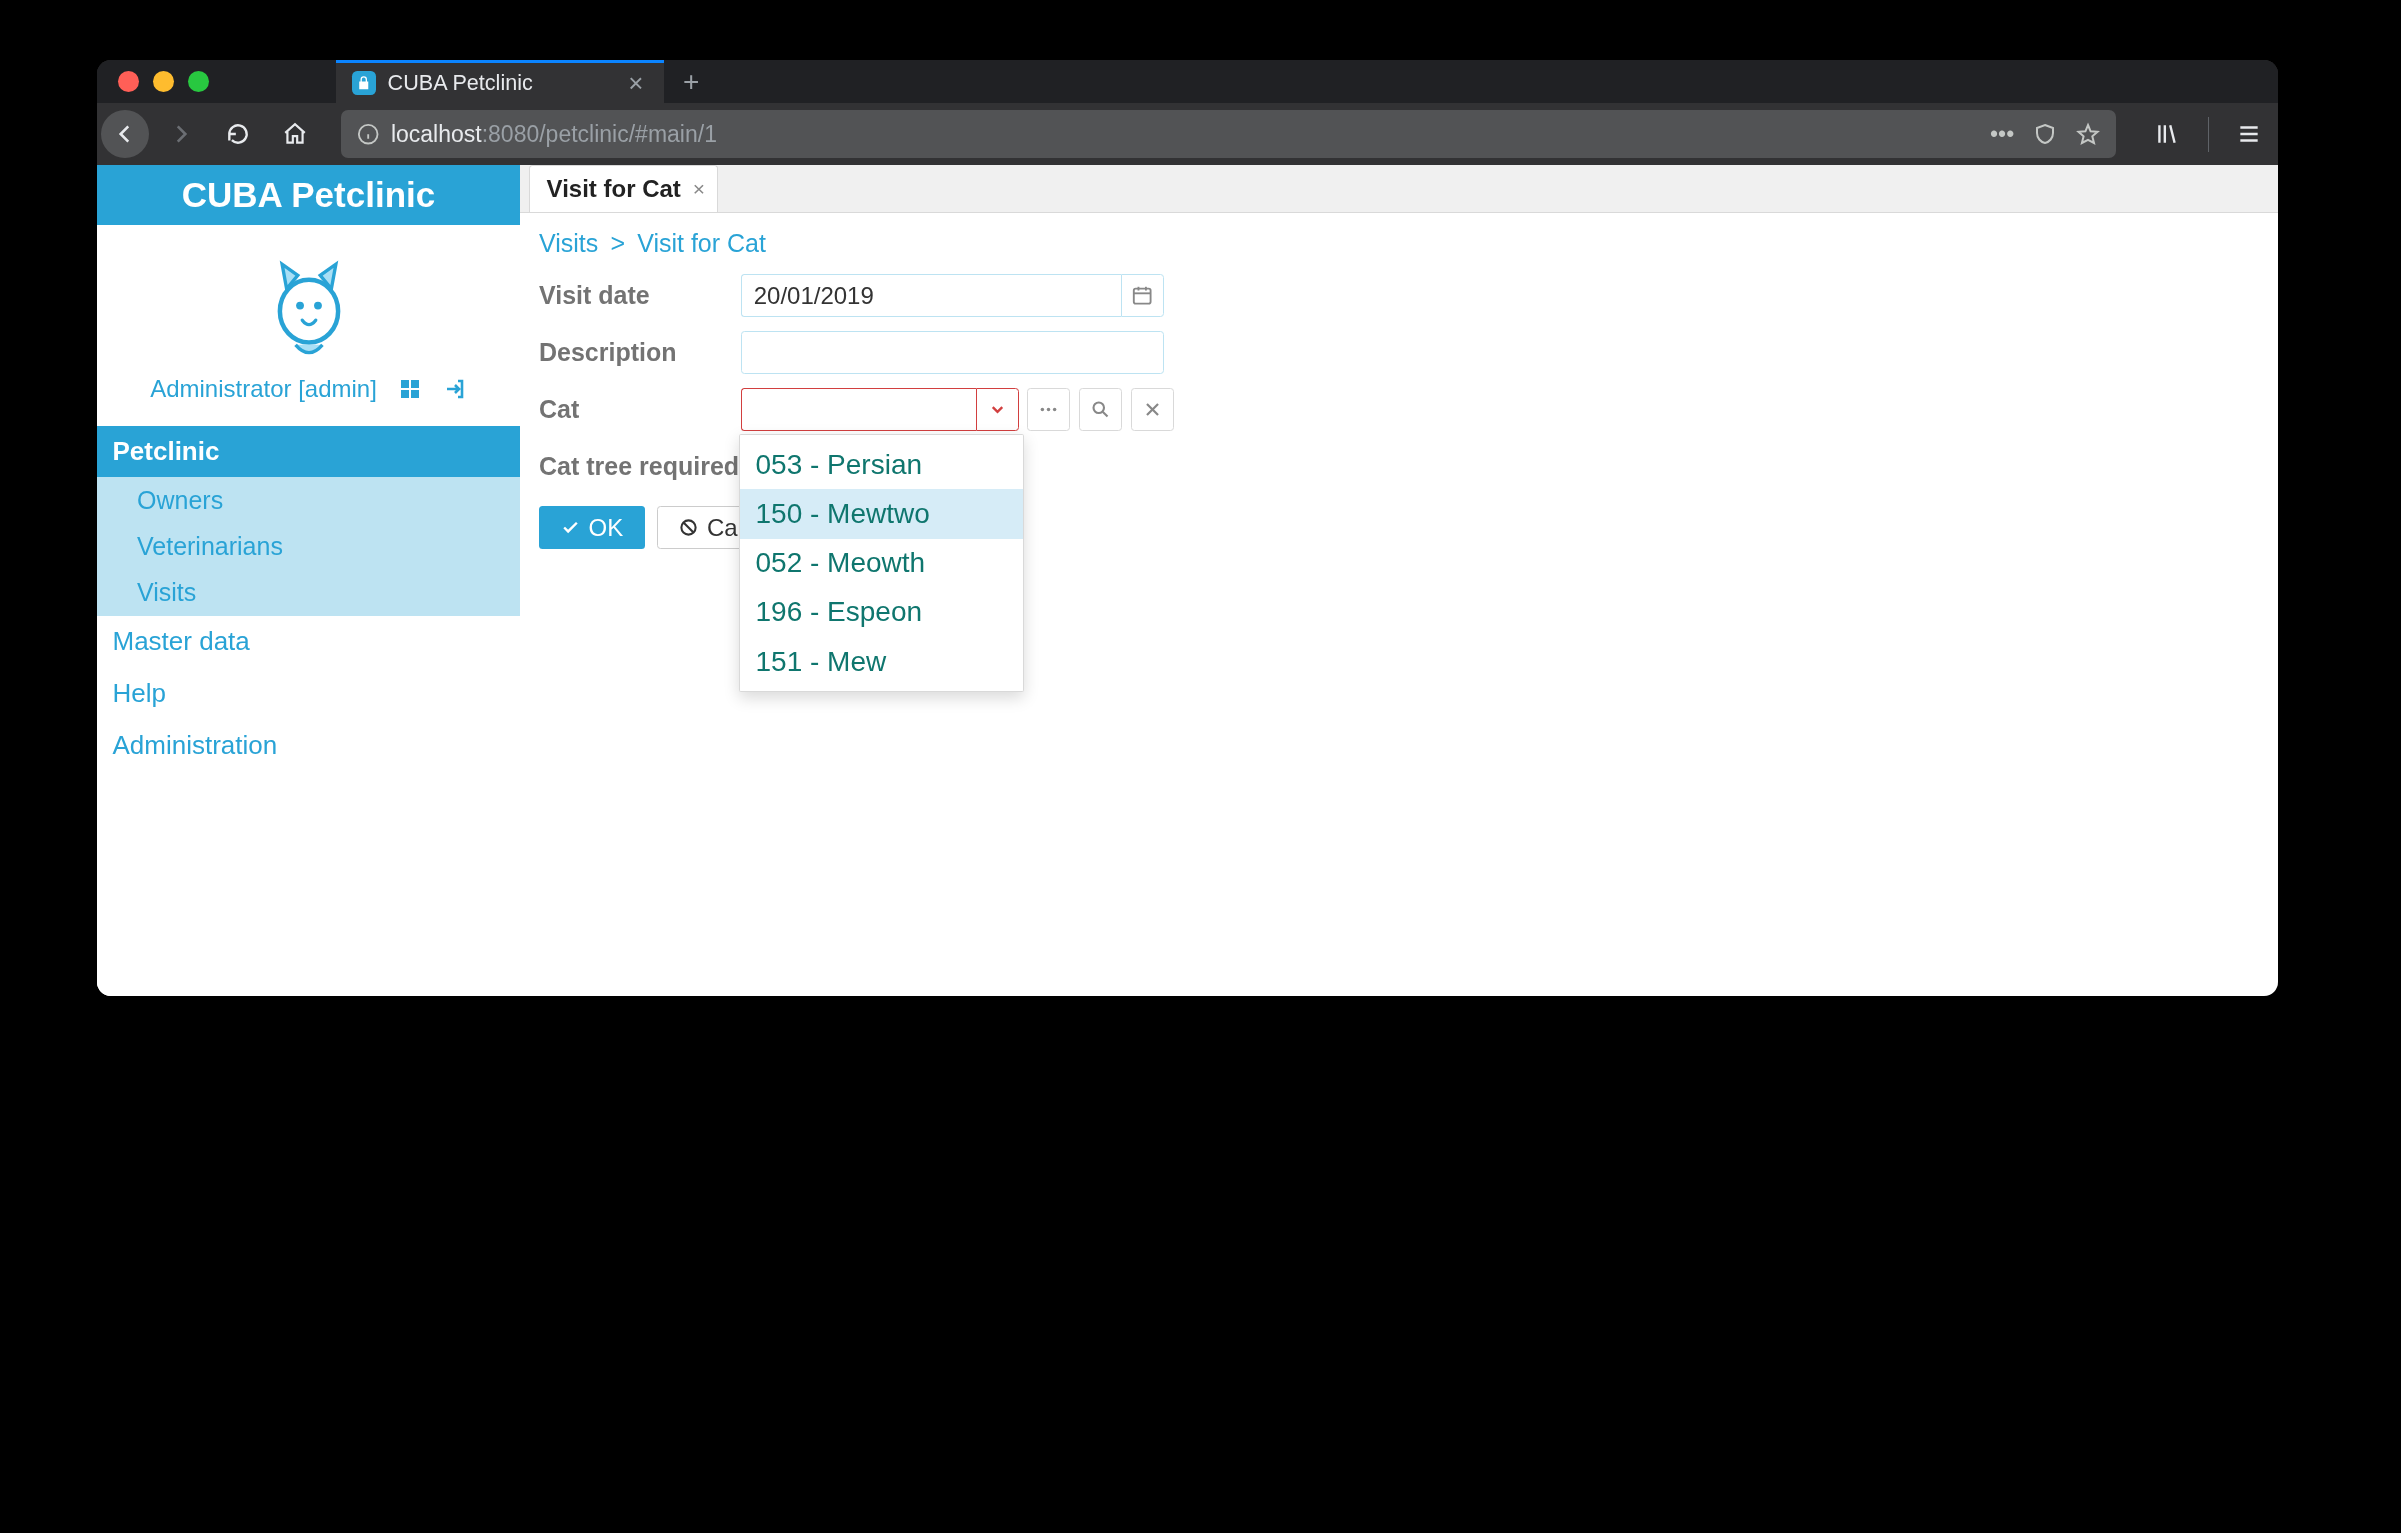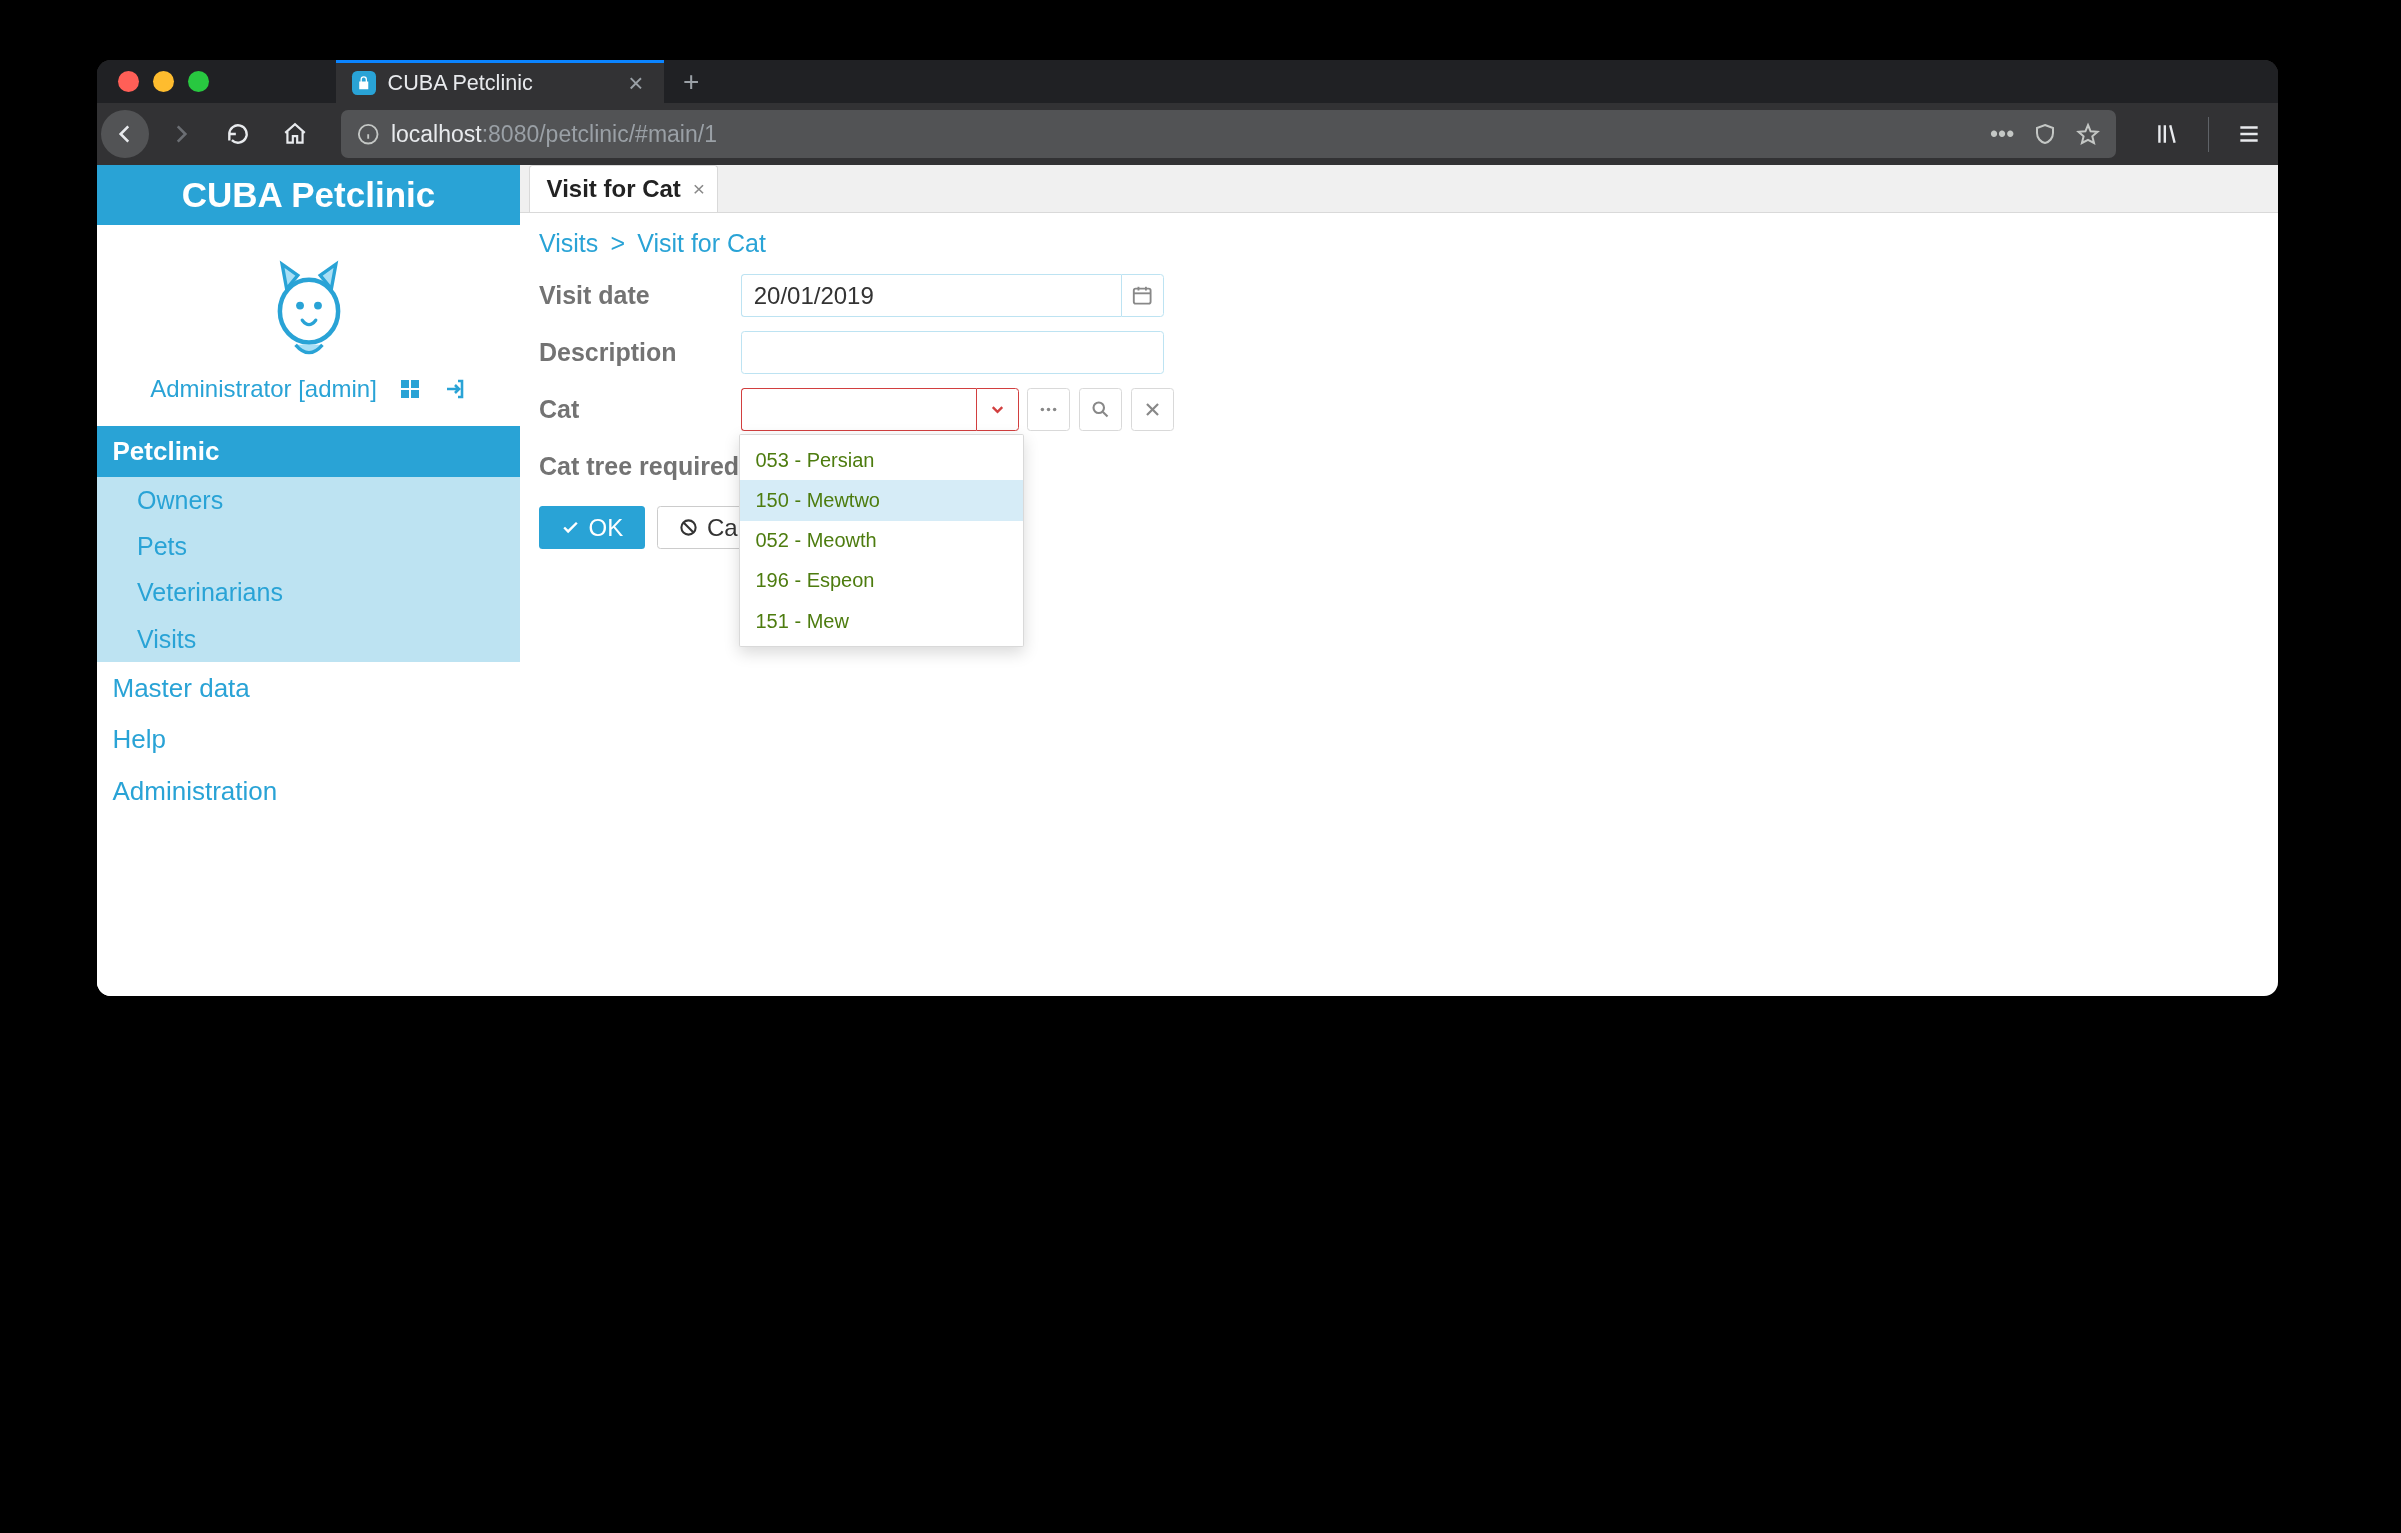"053 - Persian" .dd-item { color: #4d7c0f -> #0f766e; font-size: 20px -> 28px }
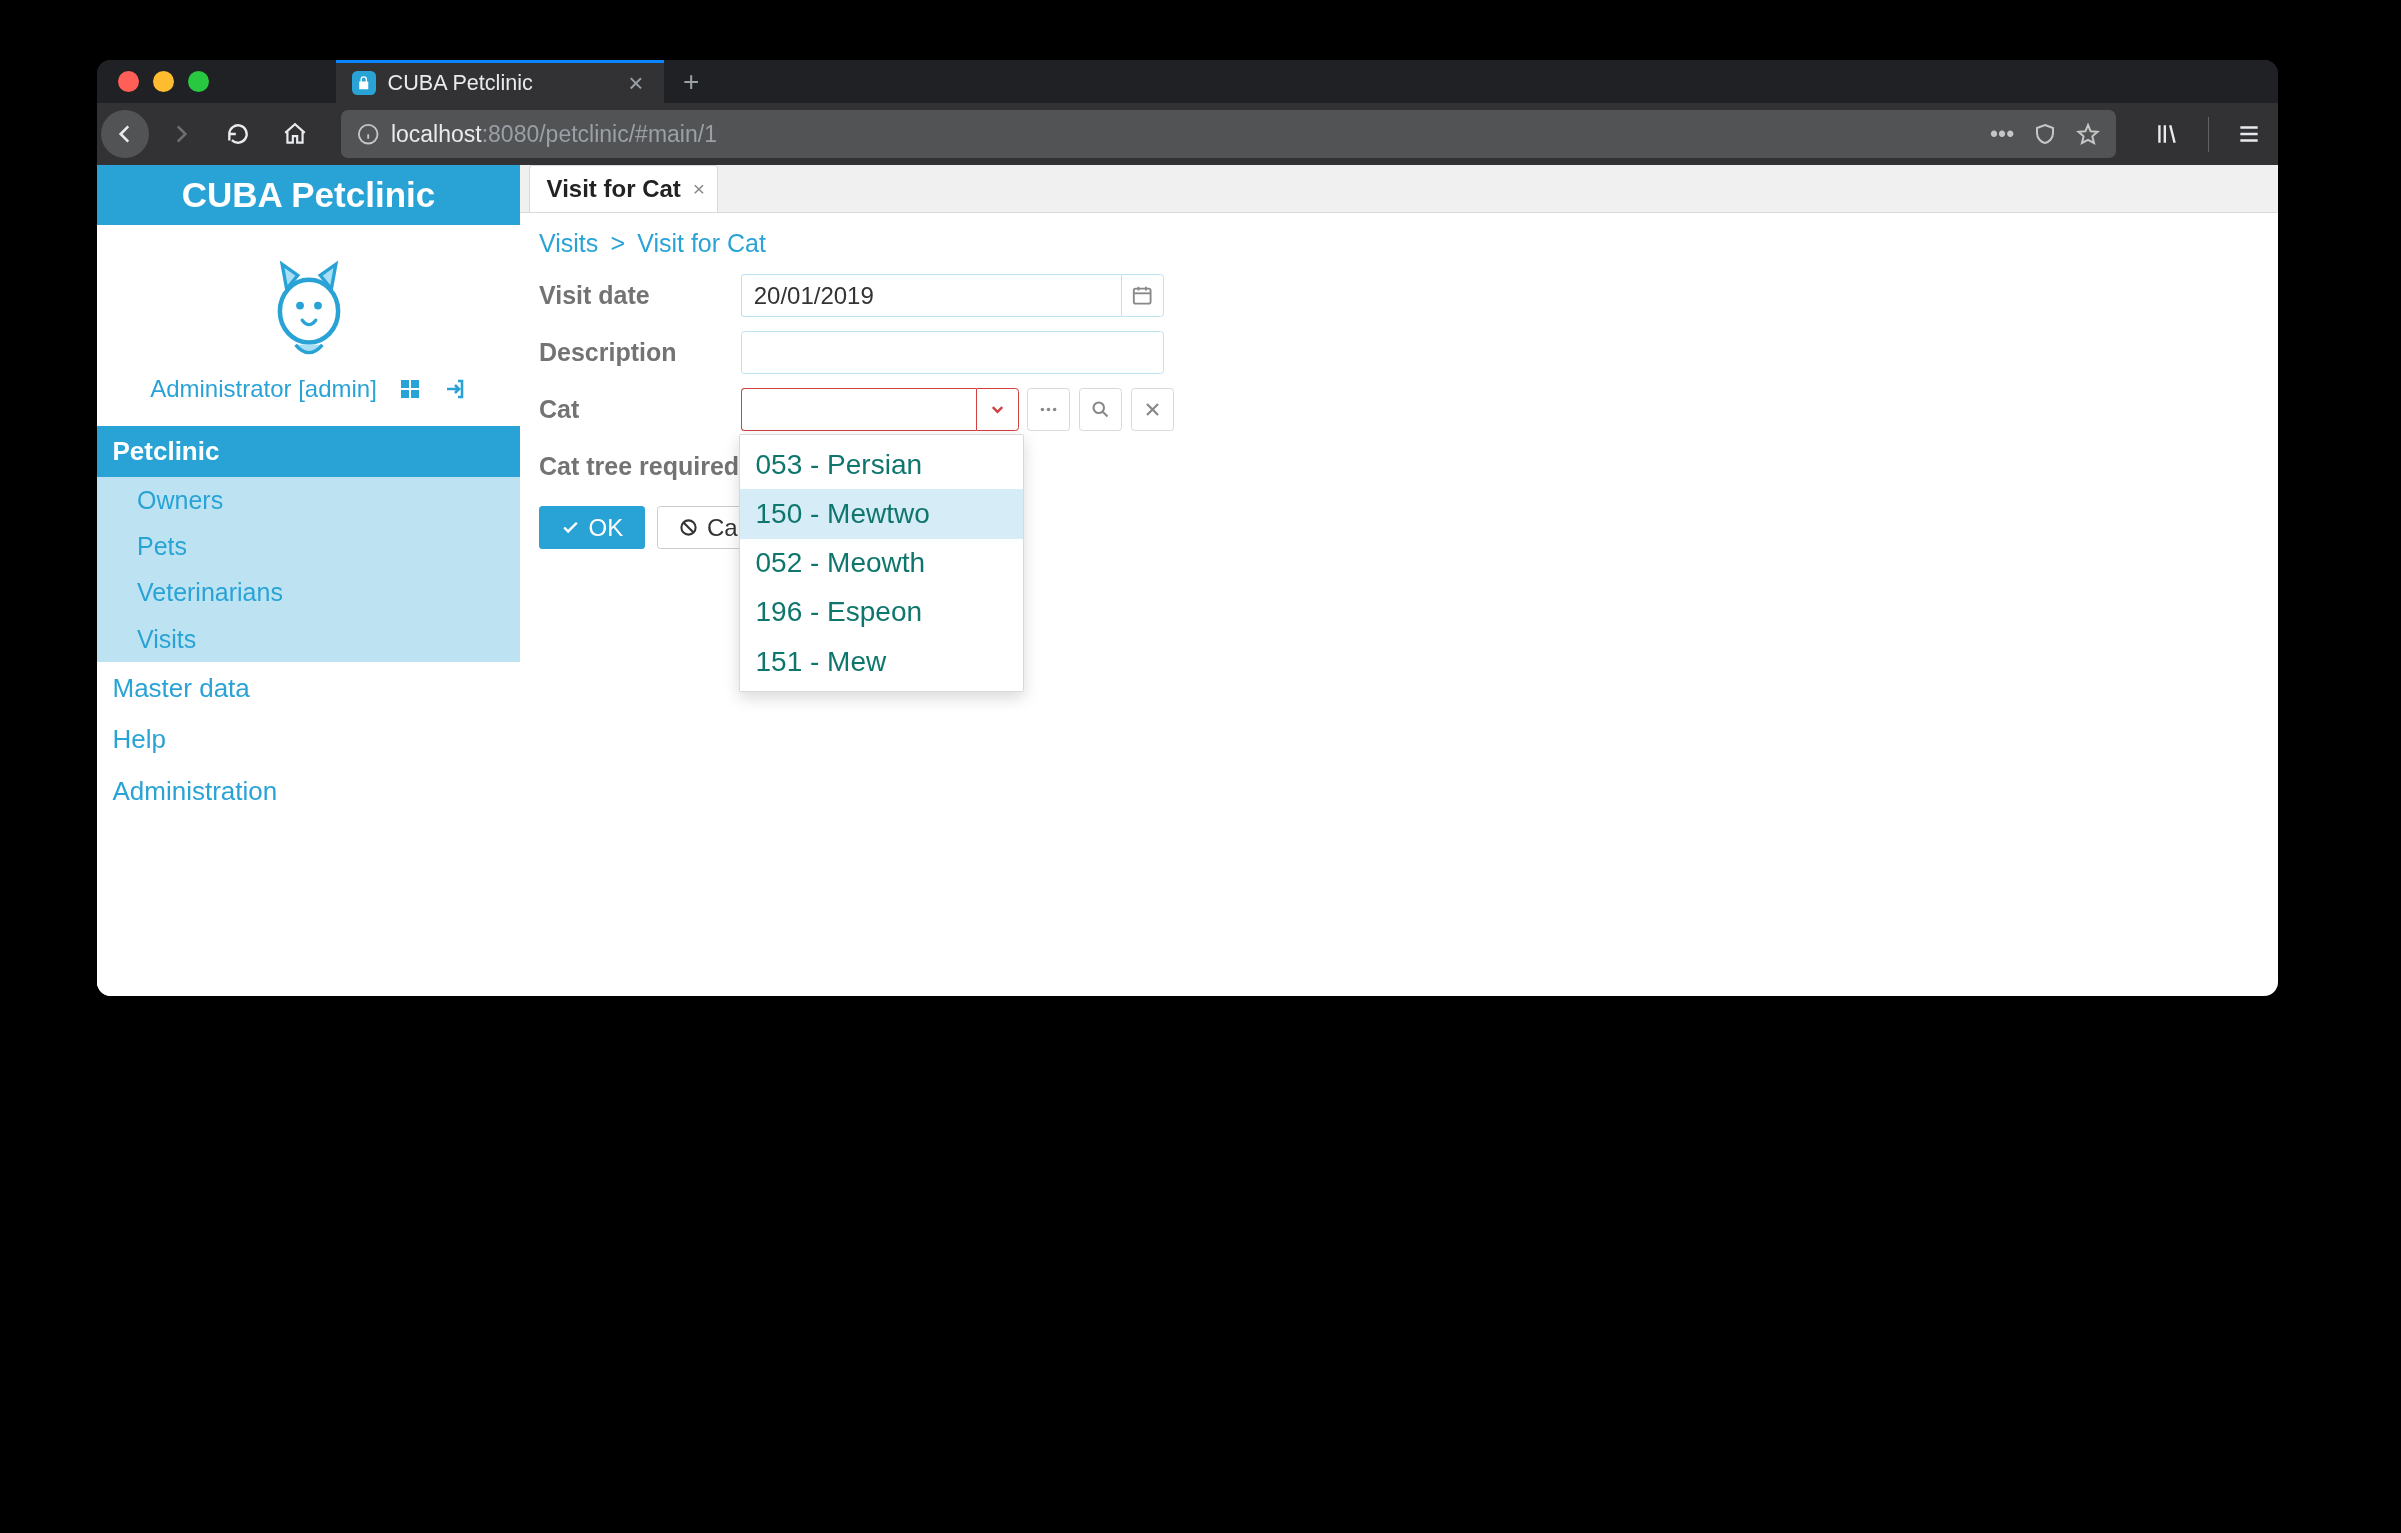"Pets" div.menu-sub { html: <div>Pets</div> -> none }
